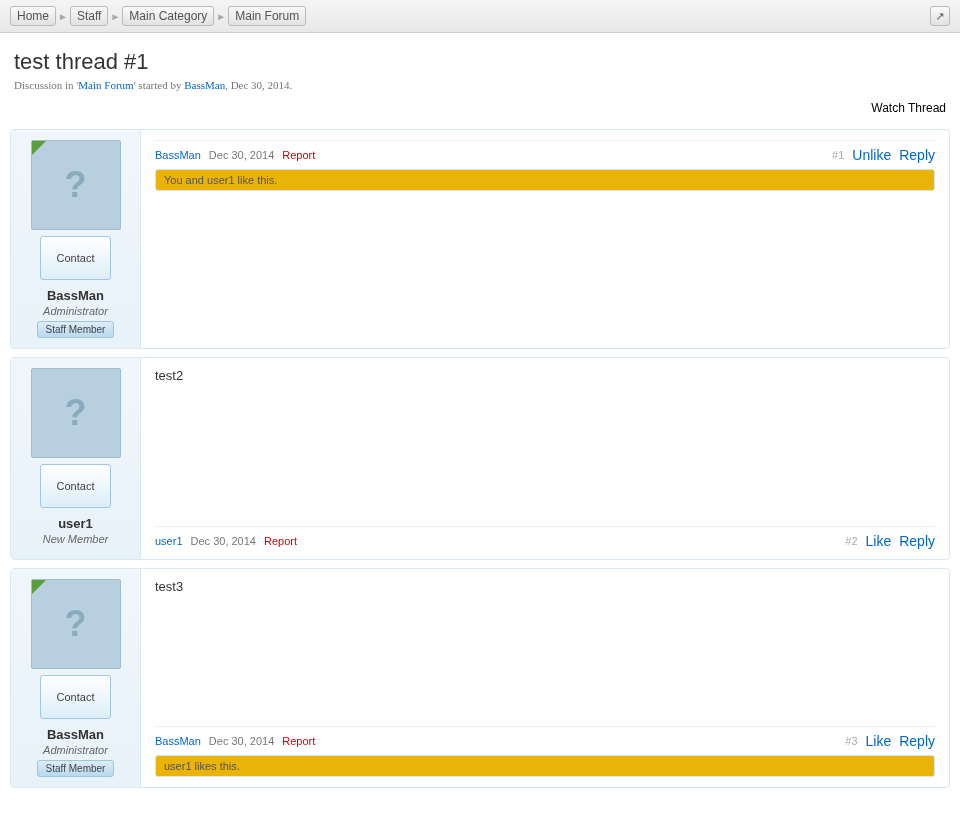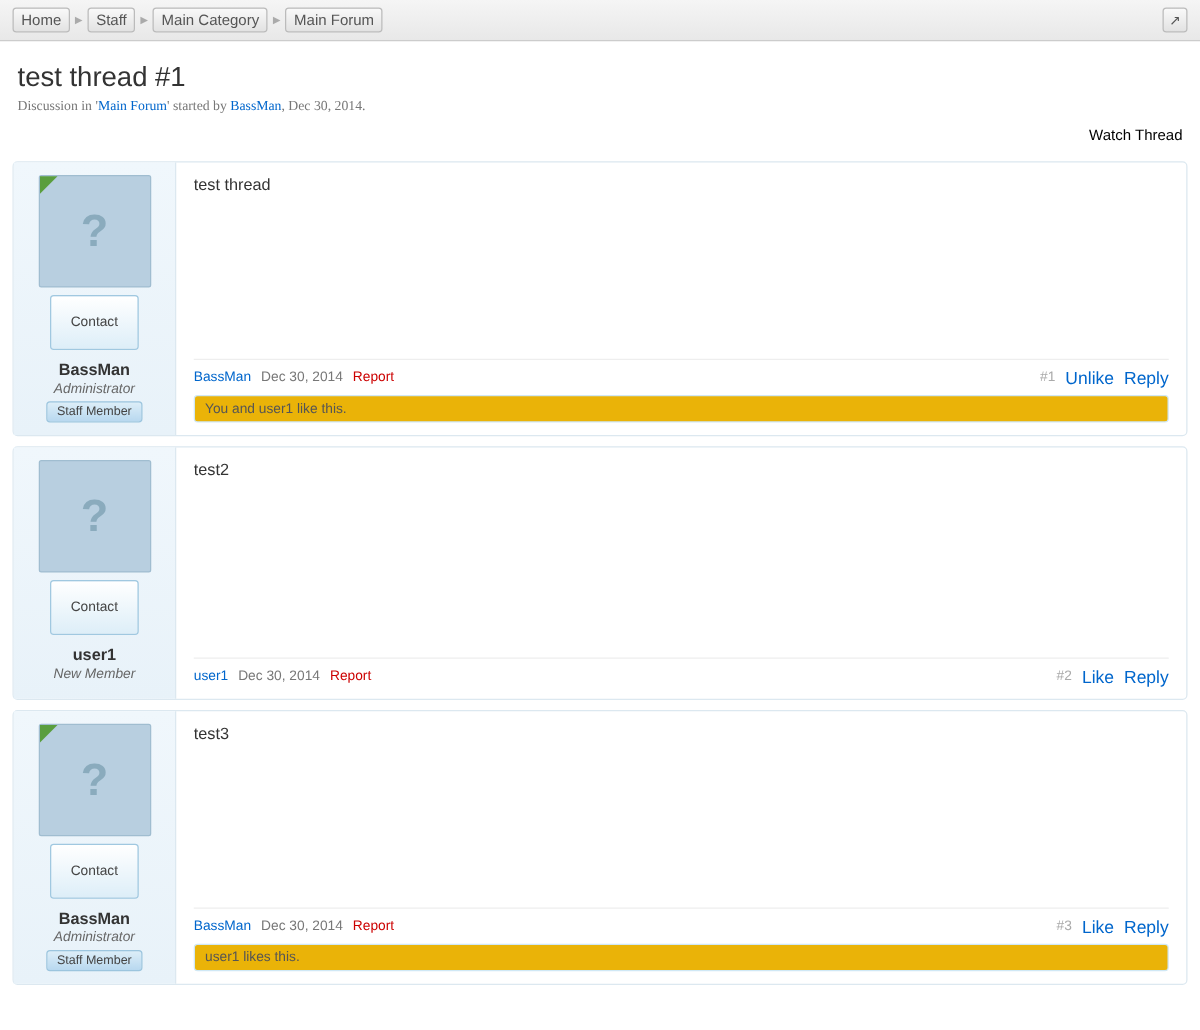"test thread" div.post-content { html: <div>test thread</div> -> none }
